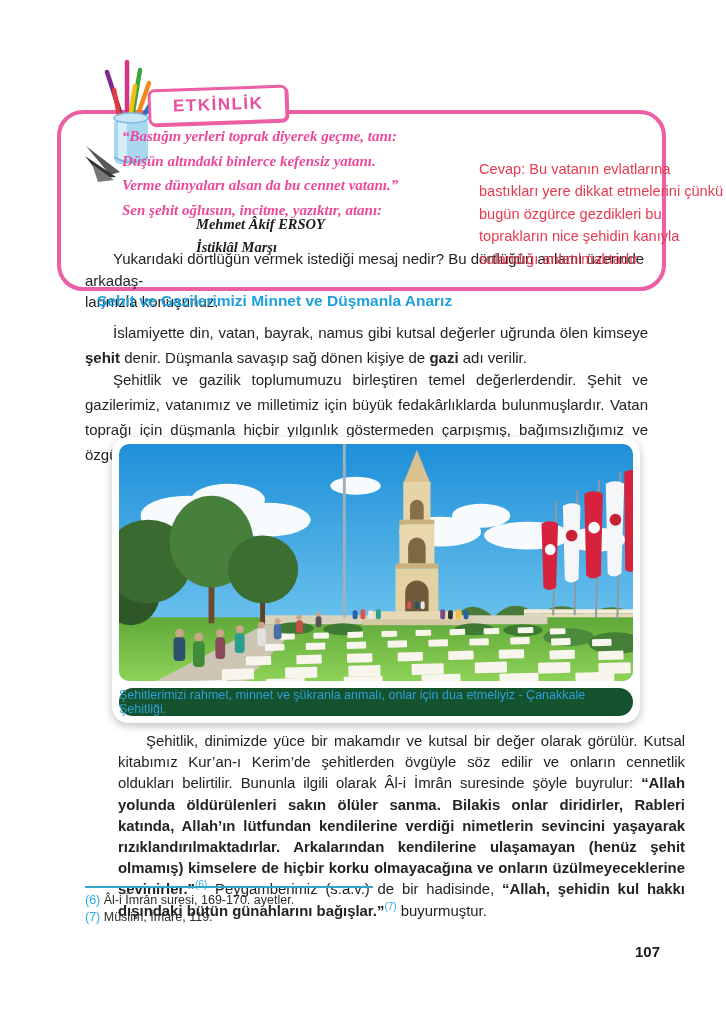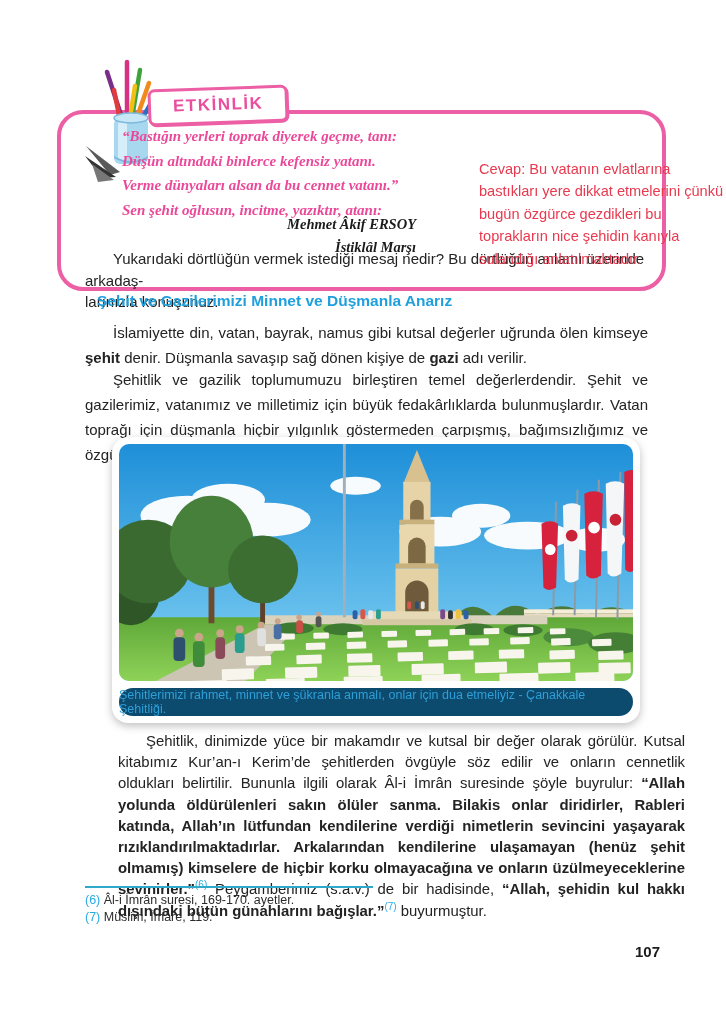"Mehmet Âkif ERSOY" .poem-attrib { text-align: right -> left }
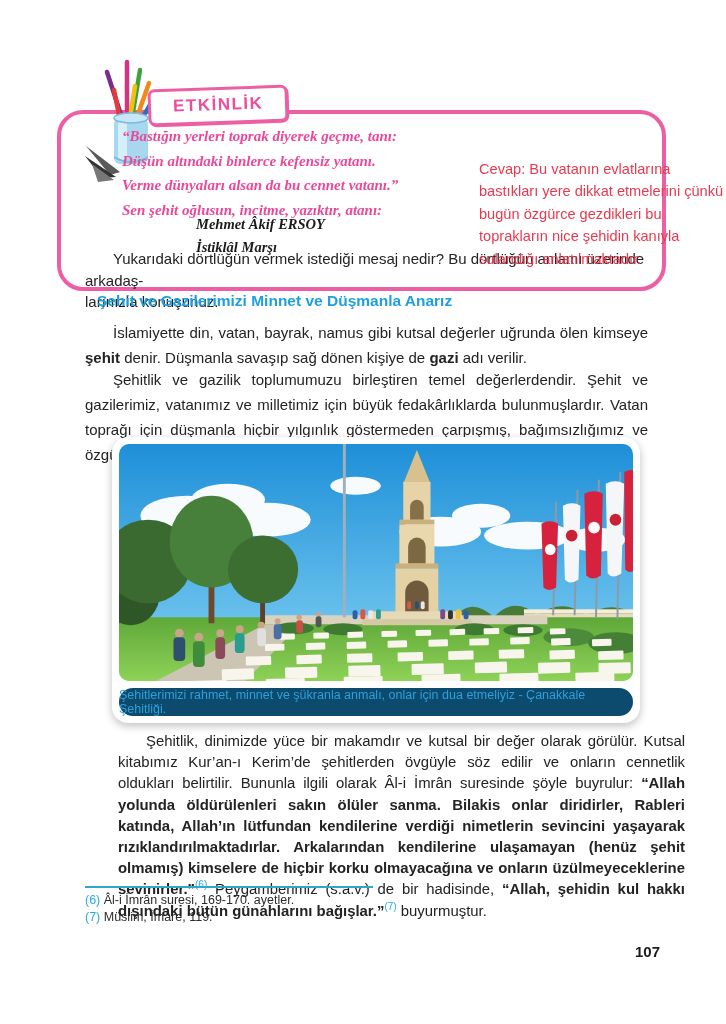"Şehitlerimizi rahmet, minnet ve şükranla" .caption-pill { background: #0c4a6e -> #14532d }
